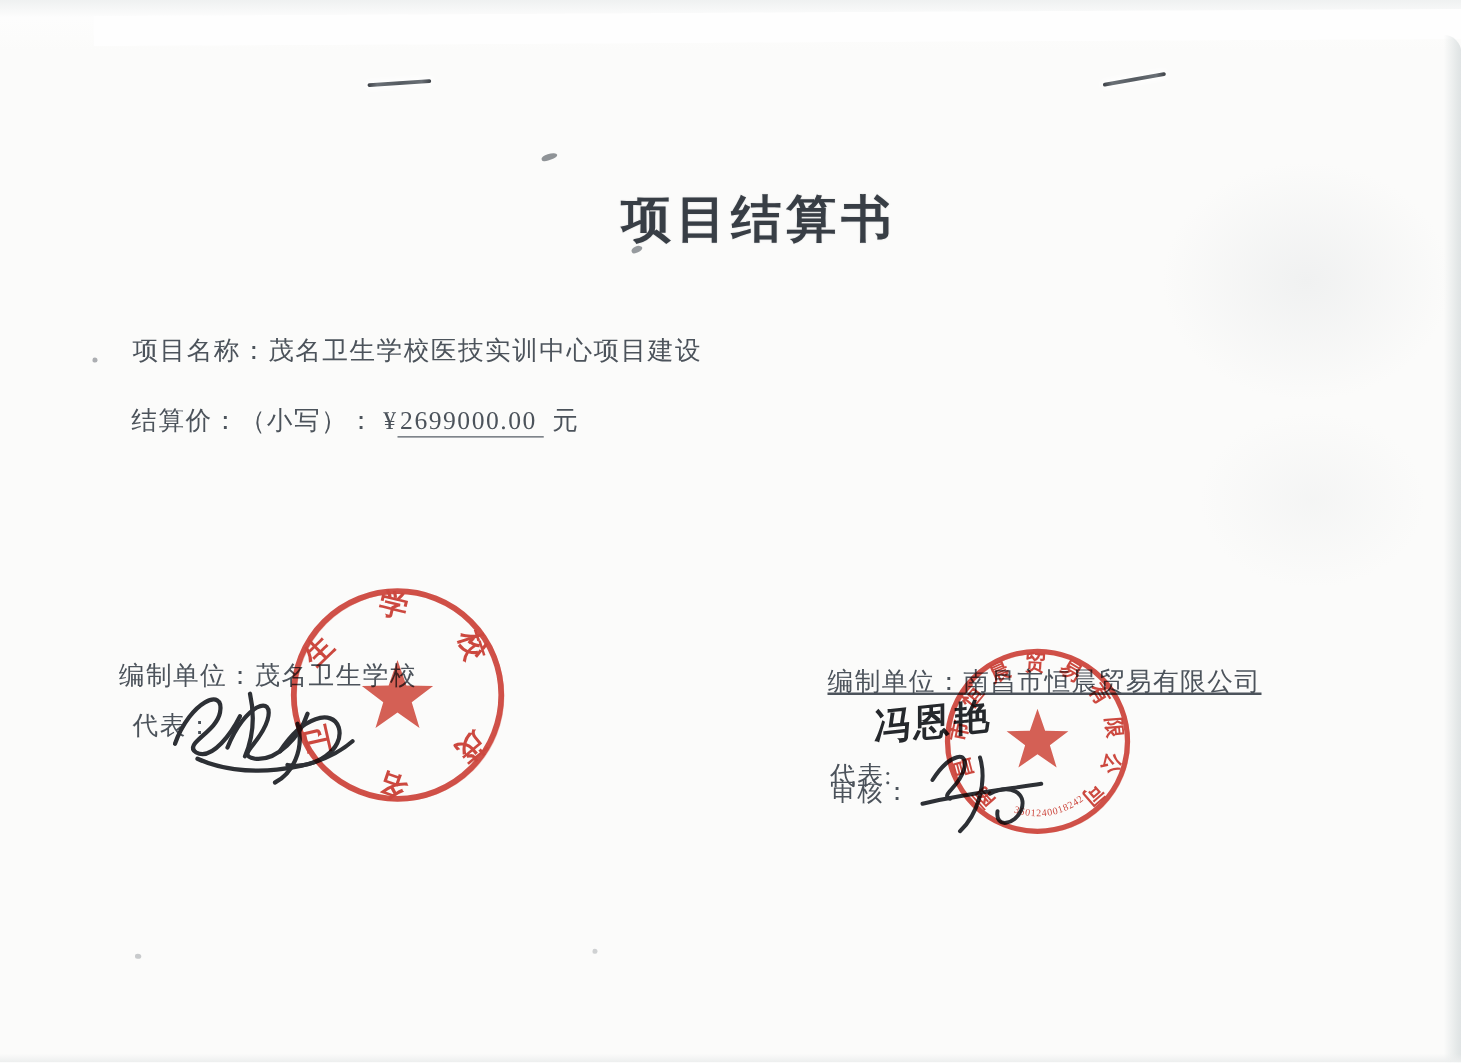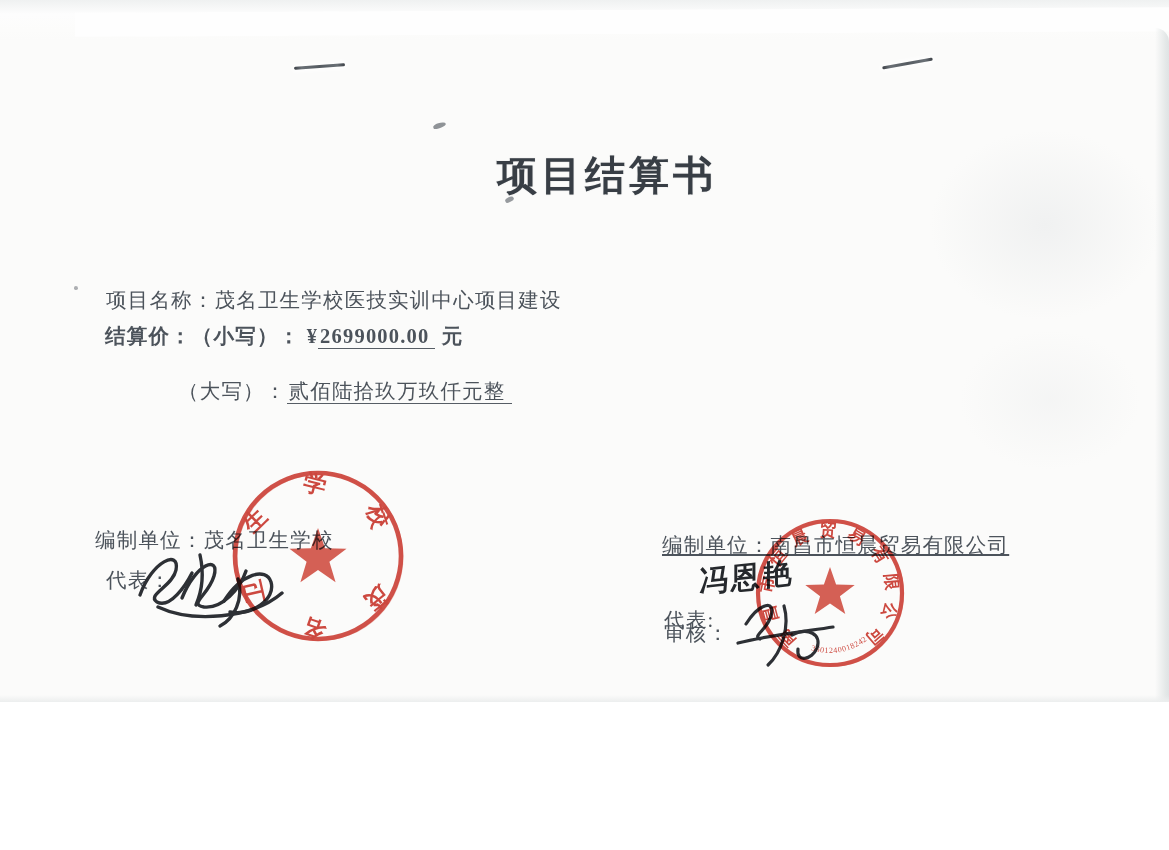"项目结算书" .page { height: 702px -> 850px }
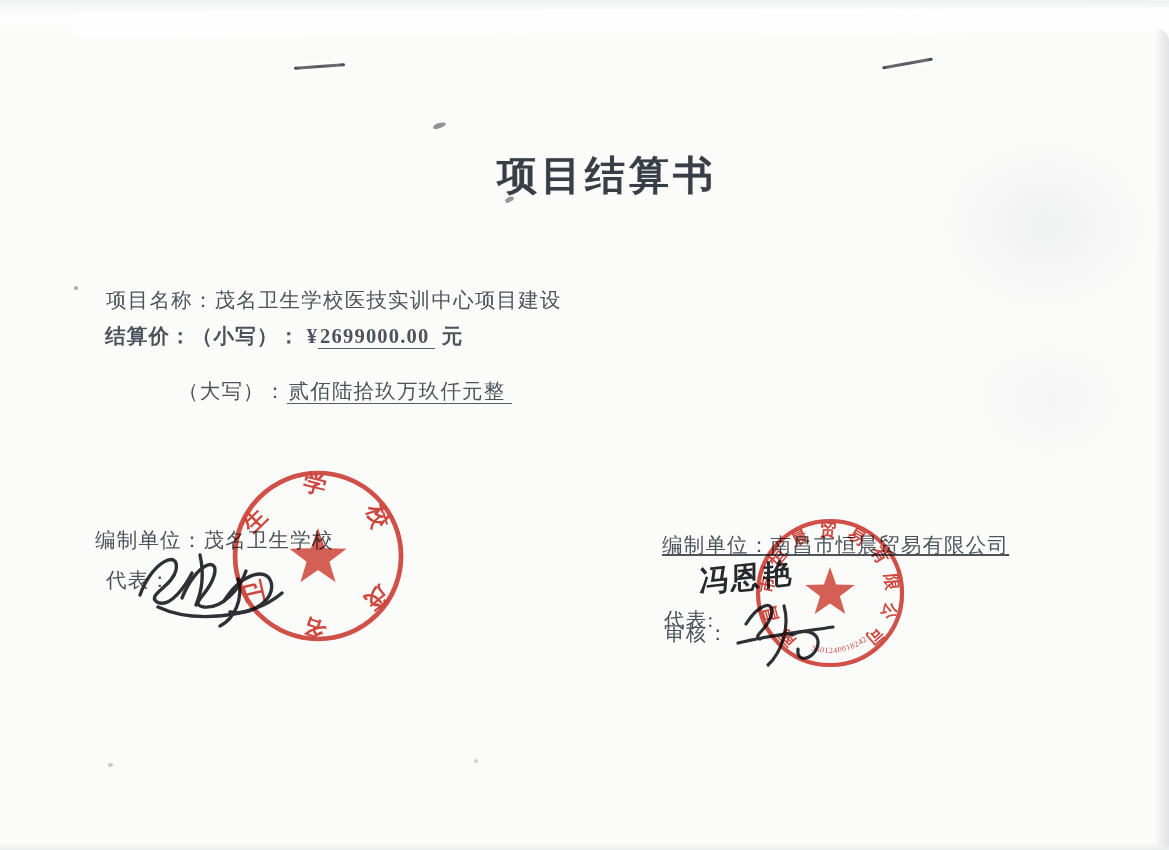"项目名称：茂名卫生学校医技实训中心项目建设" div.line { margin-top: 20px -> none }
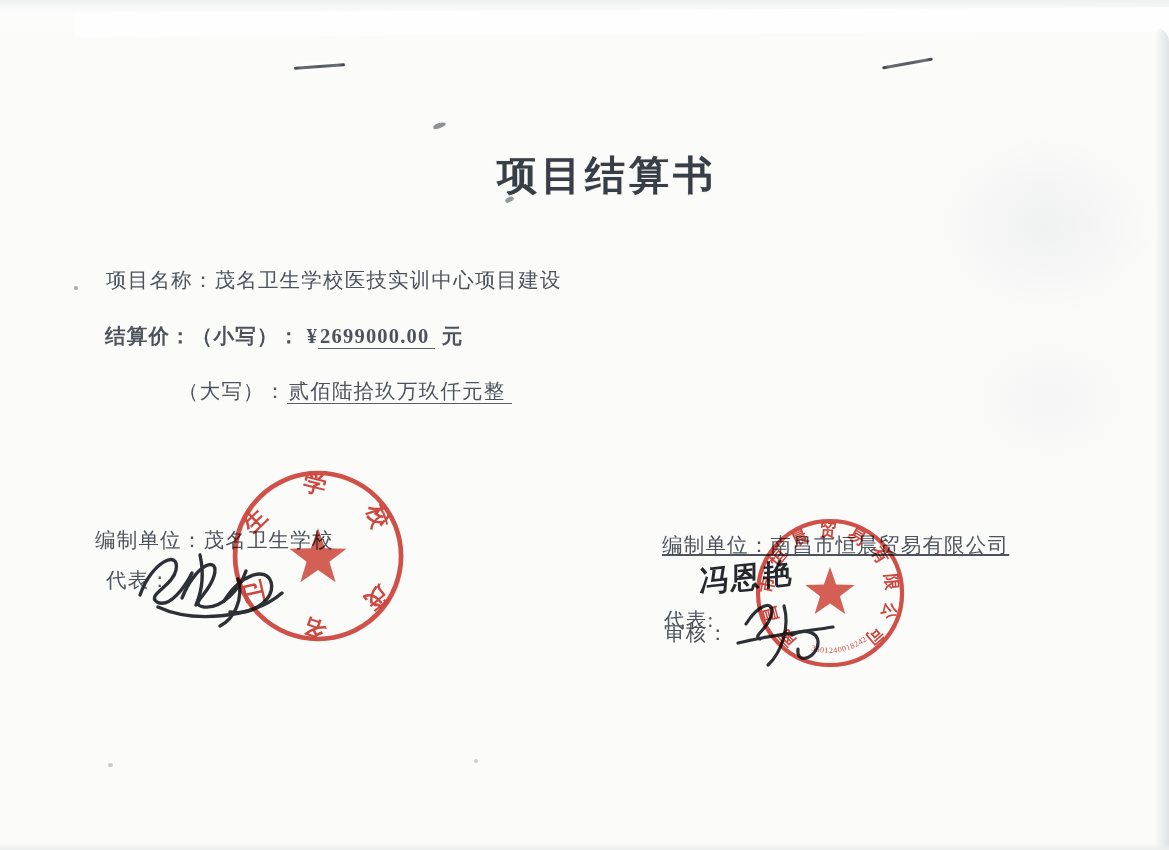"结算价：（小写）： ¥2699000.00 元" div.line { font-weight: bold -> none }
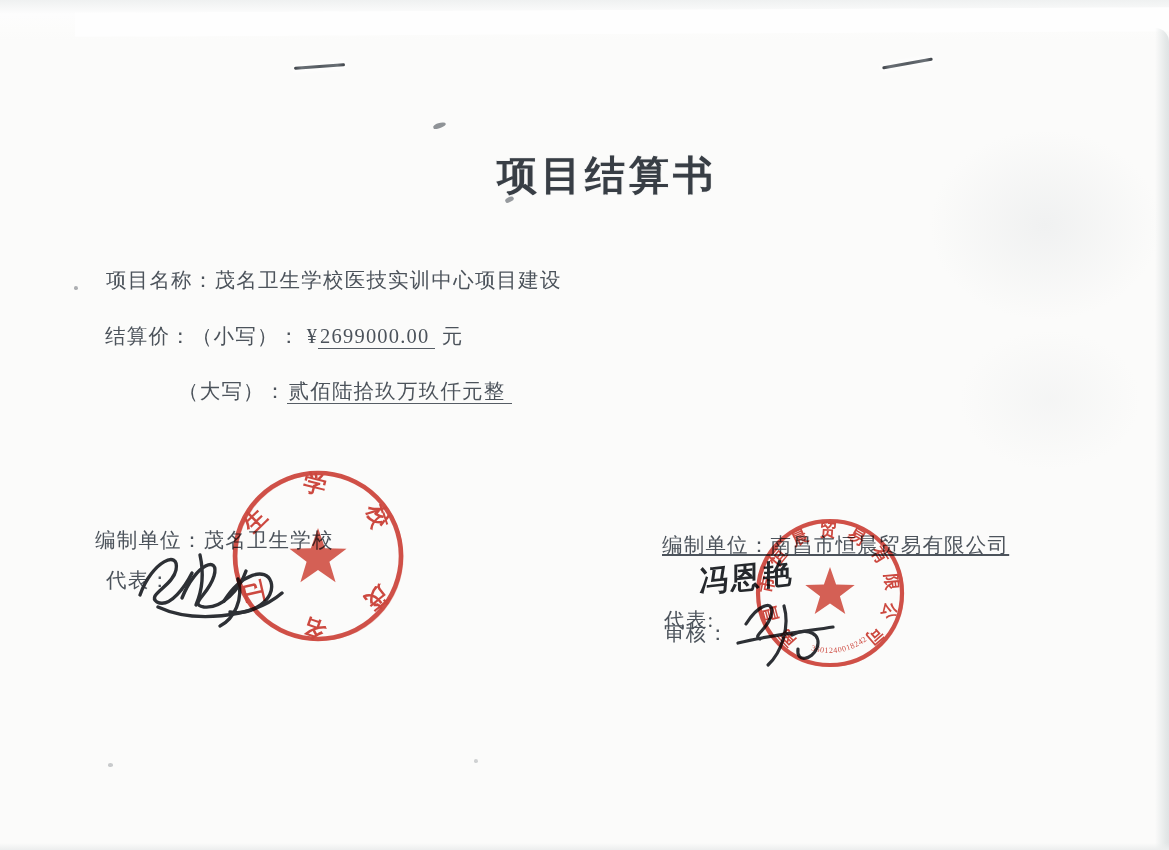"（大写）：贰佰陆拾玖万玖仟元整" div.line { html: <div> <span>（大写）：</span><span>贰佰陆拾玖万玖仟元整</span> </div> -> none }
